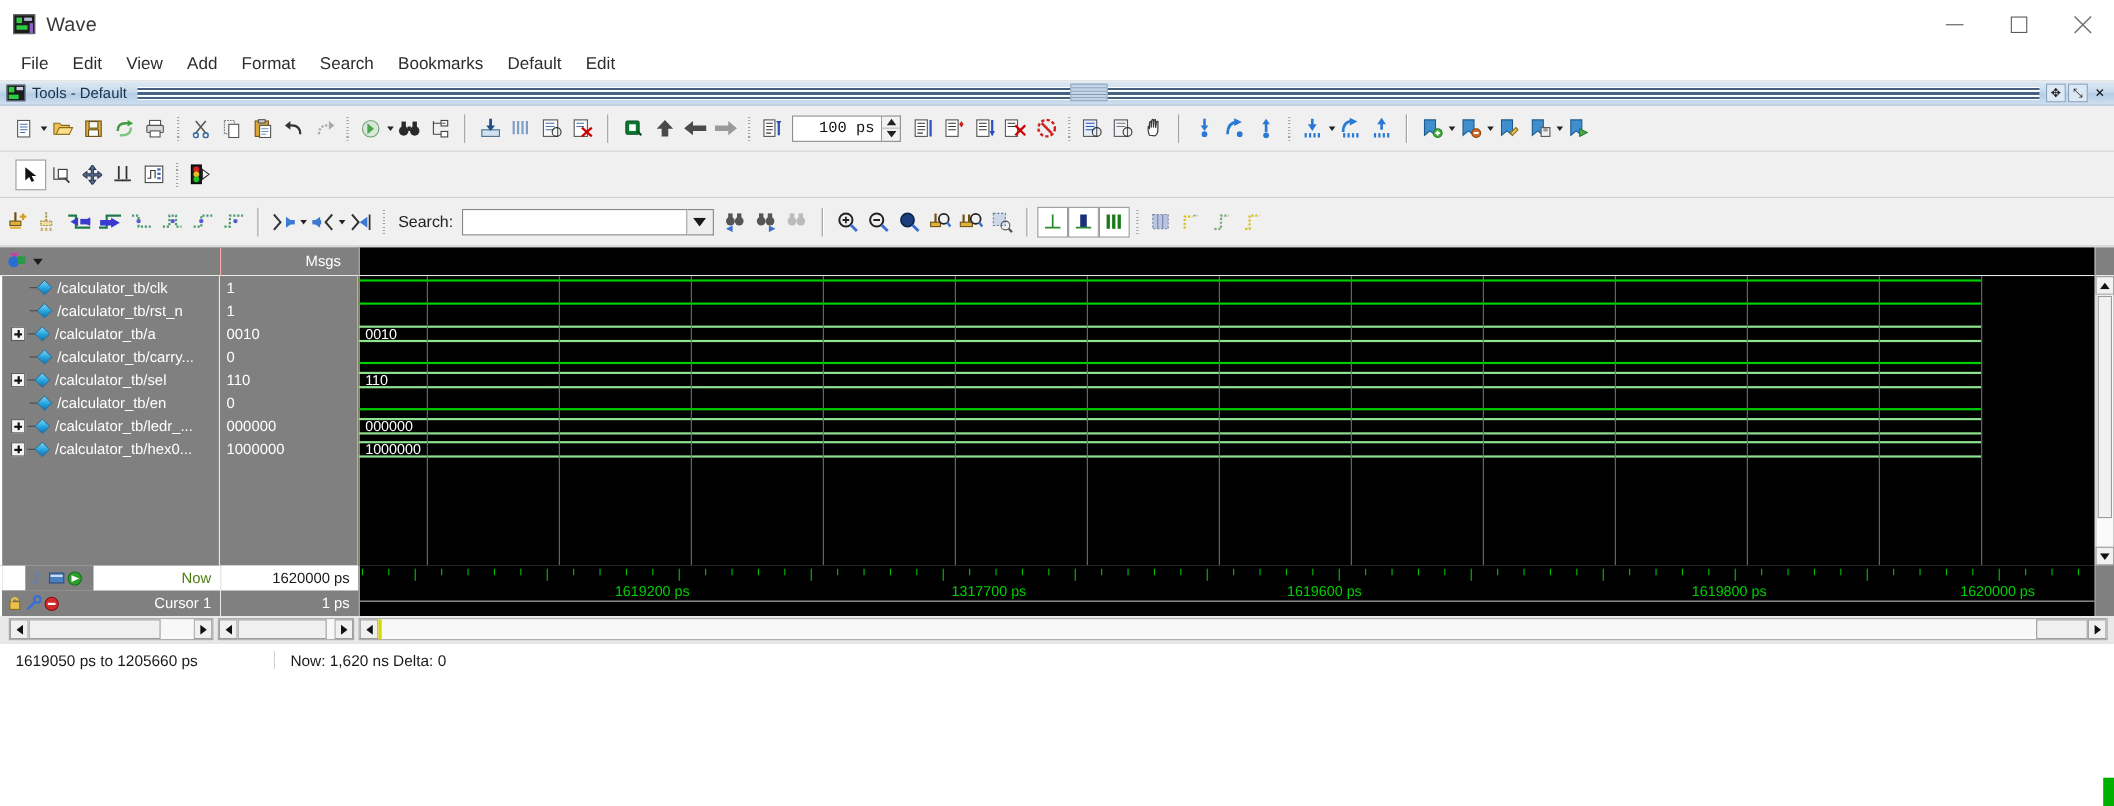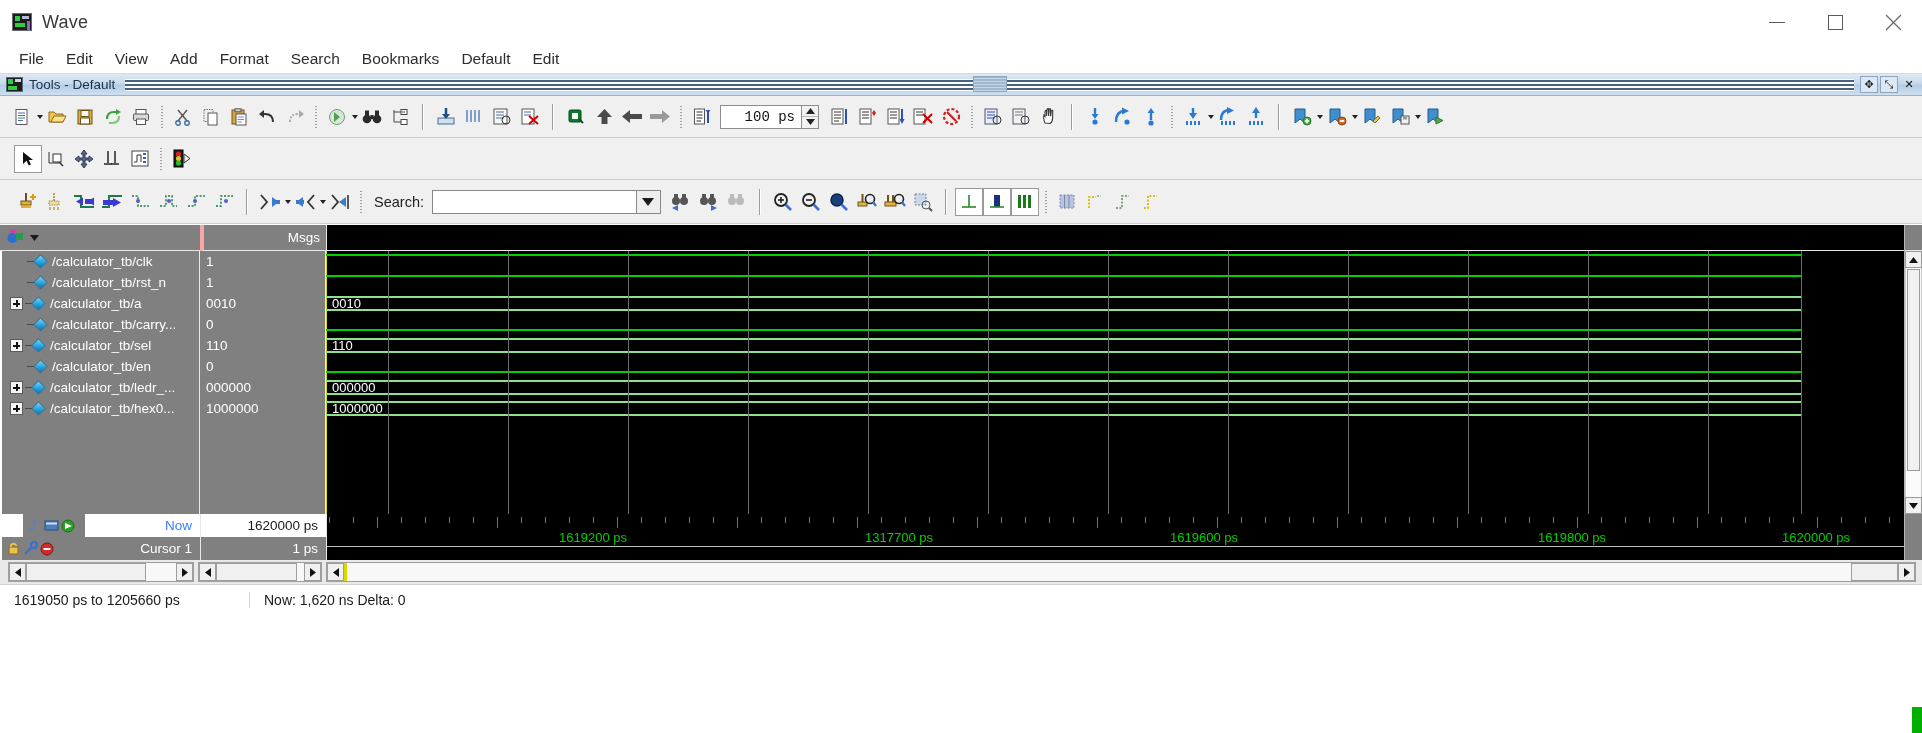"Search:" #toolbar3 { padding-left: 14px -> 2px }
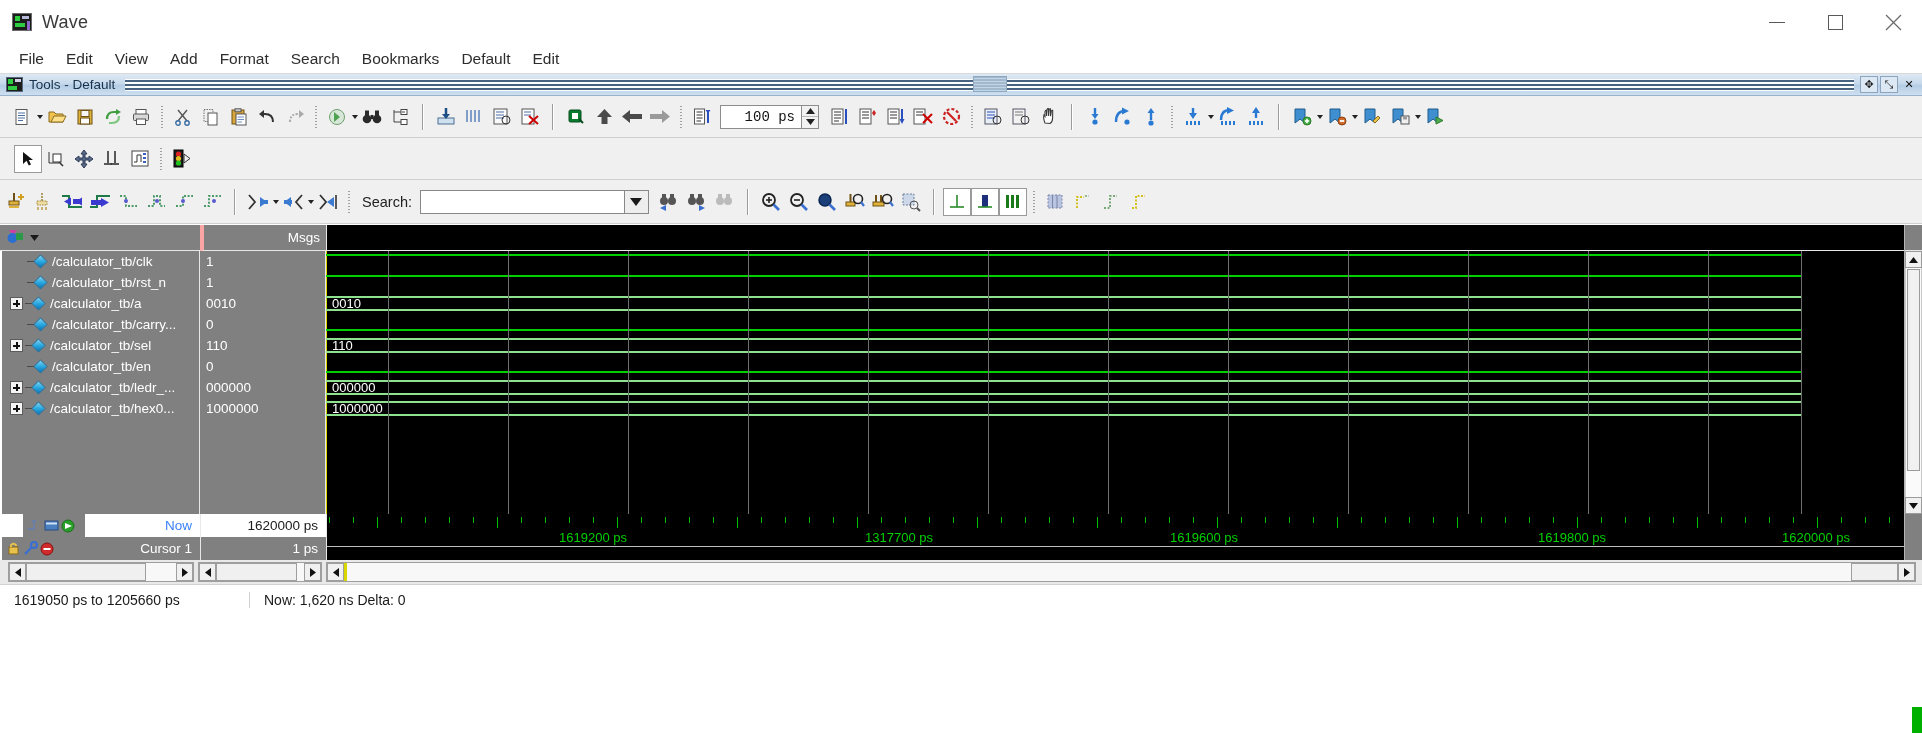"Msgs" #values-head { border-left: 4px solid #fca5a5 -> 1px solid #fca5a5; padding-right: 6px -> 16px }
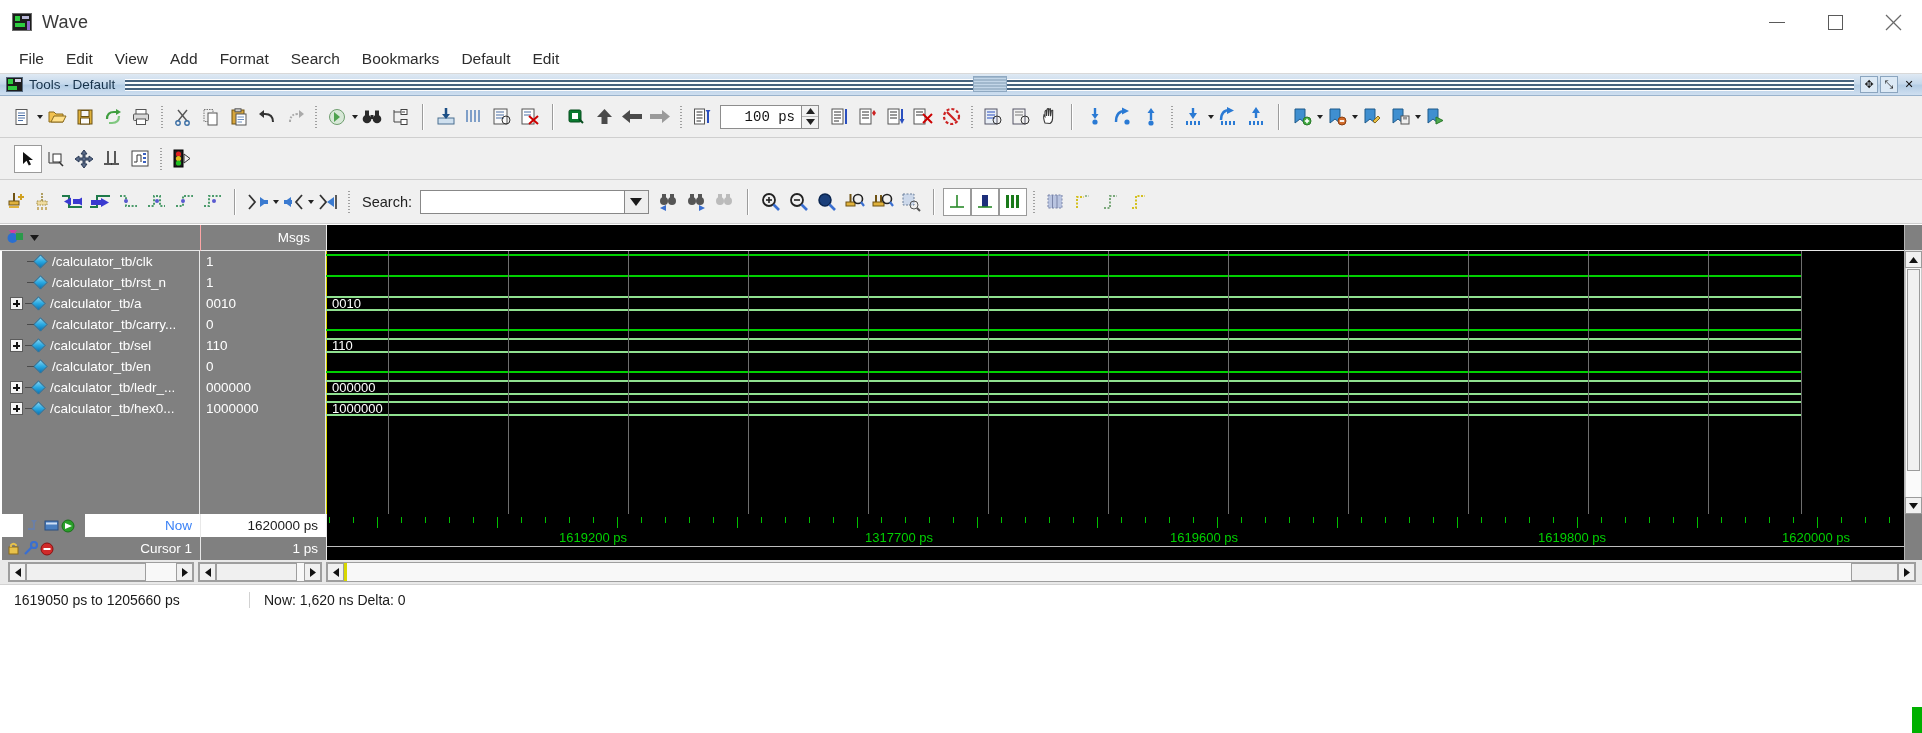"Now" .cur-row.now { color: #3b82f6 -> #4d7c0f }
